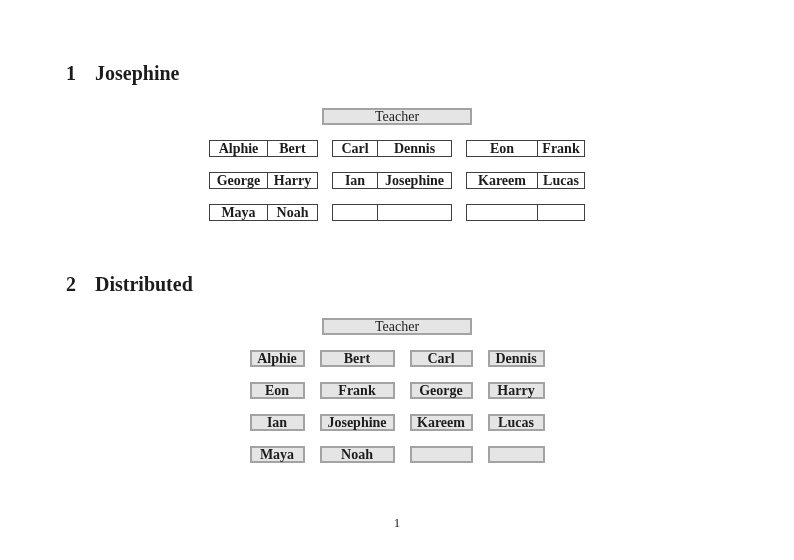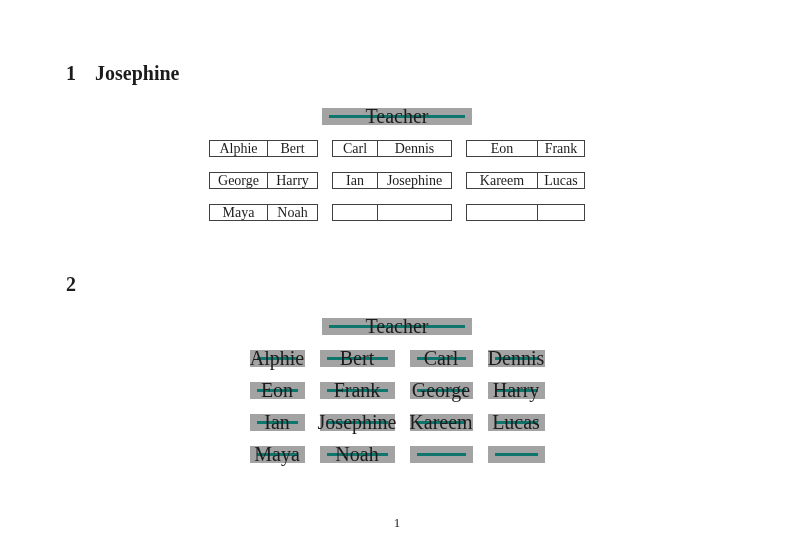"Teacher" .box { background: #0f766e -> #e5e5e5; border: 7px solid #a3a3a3 -> 2px solid #a3a3a3; font-size: 20px -> 14px }
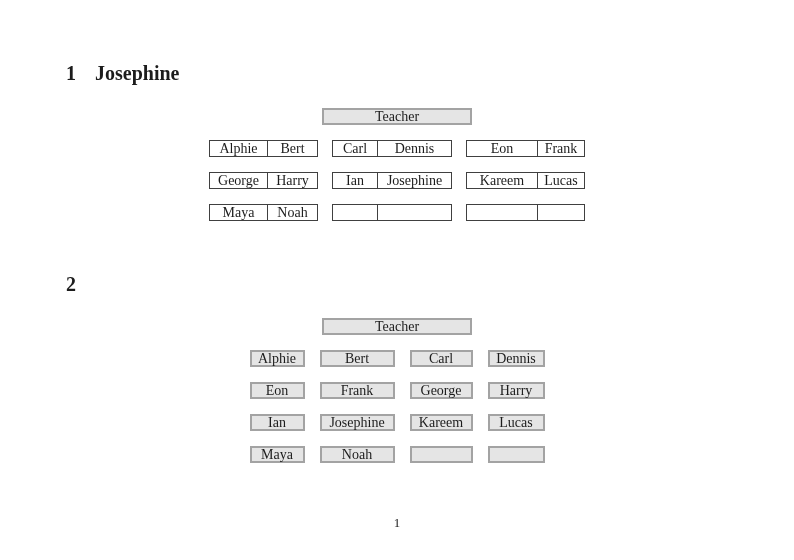"Alphie" .row { font-weight: none -> bold }
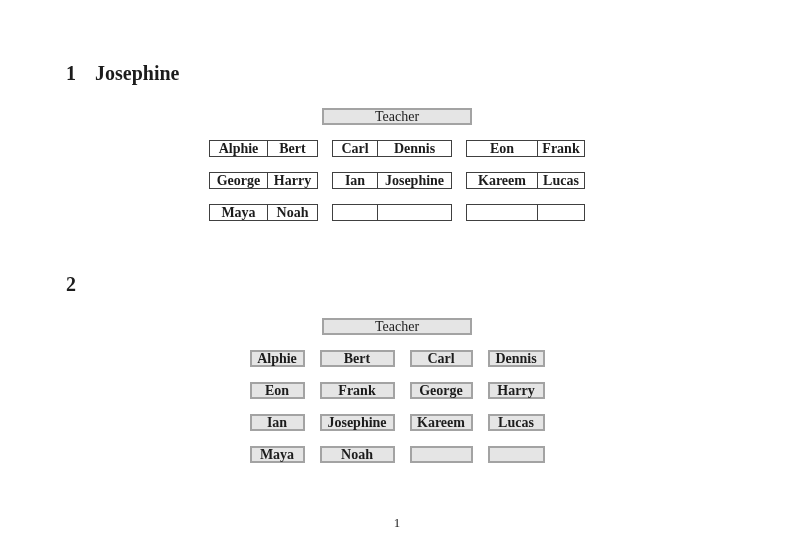"Distributed" span.title { html: none -> <span>Distributed</span> }
